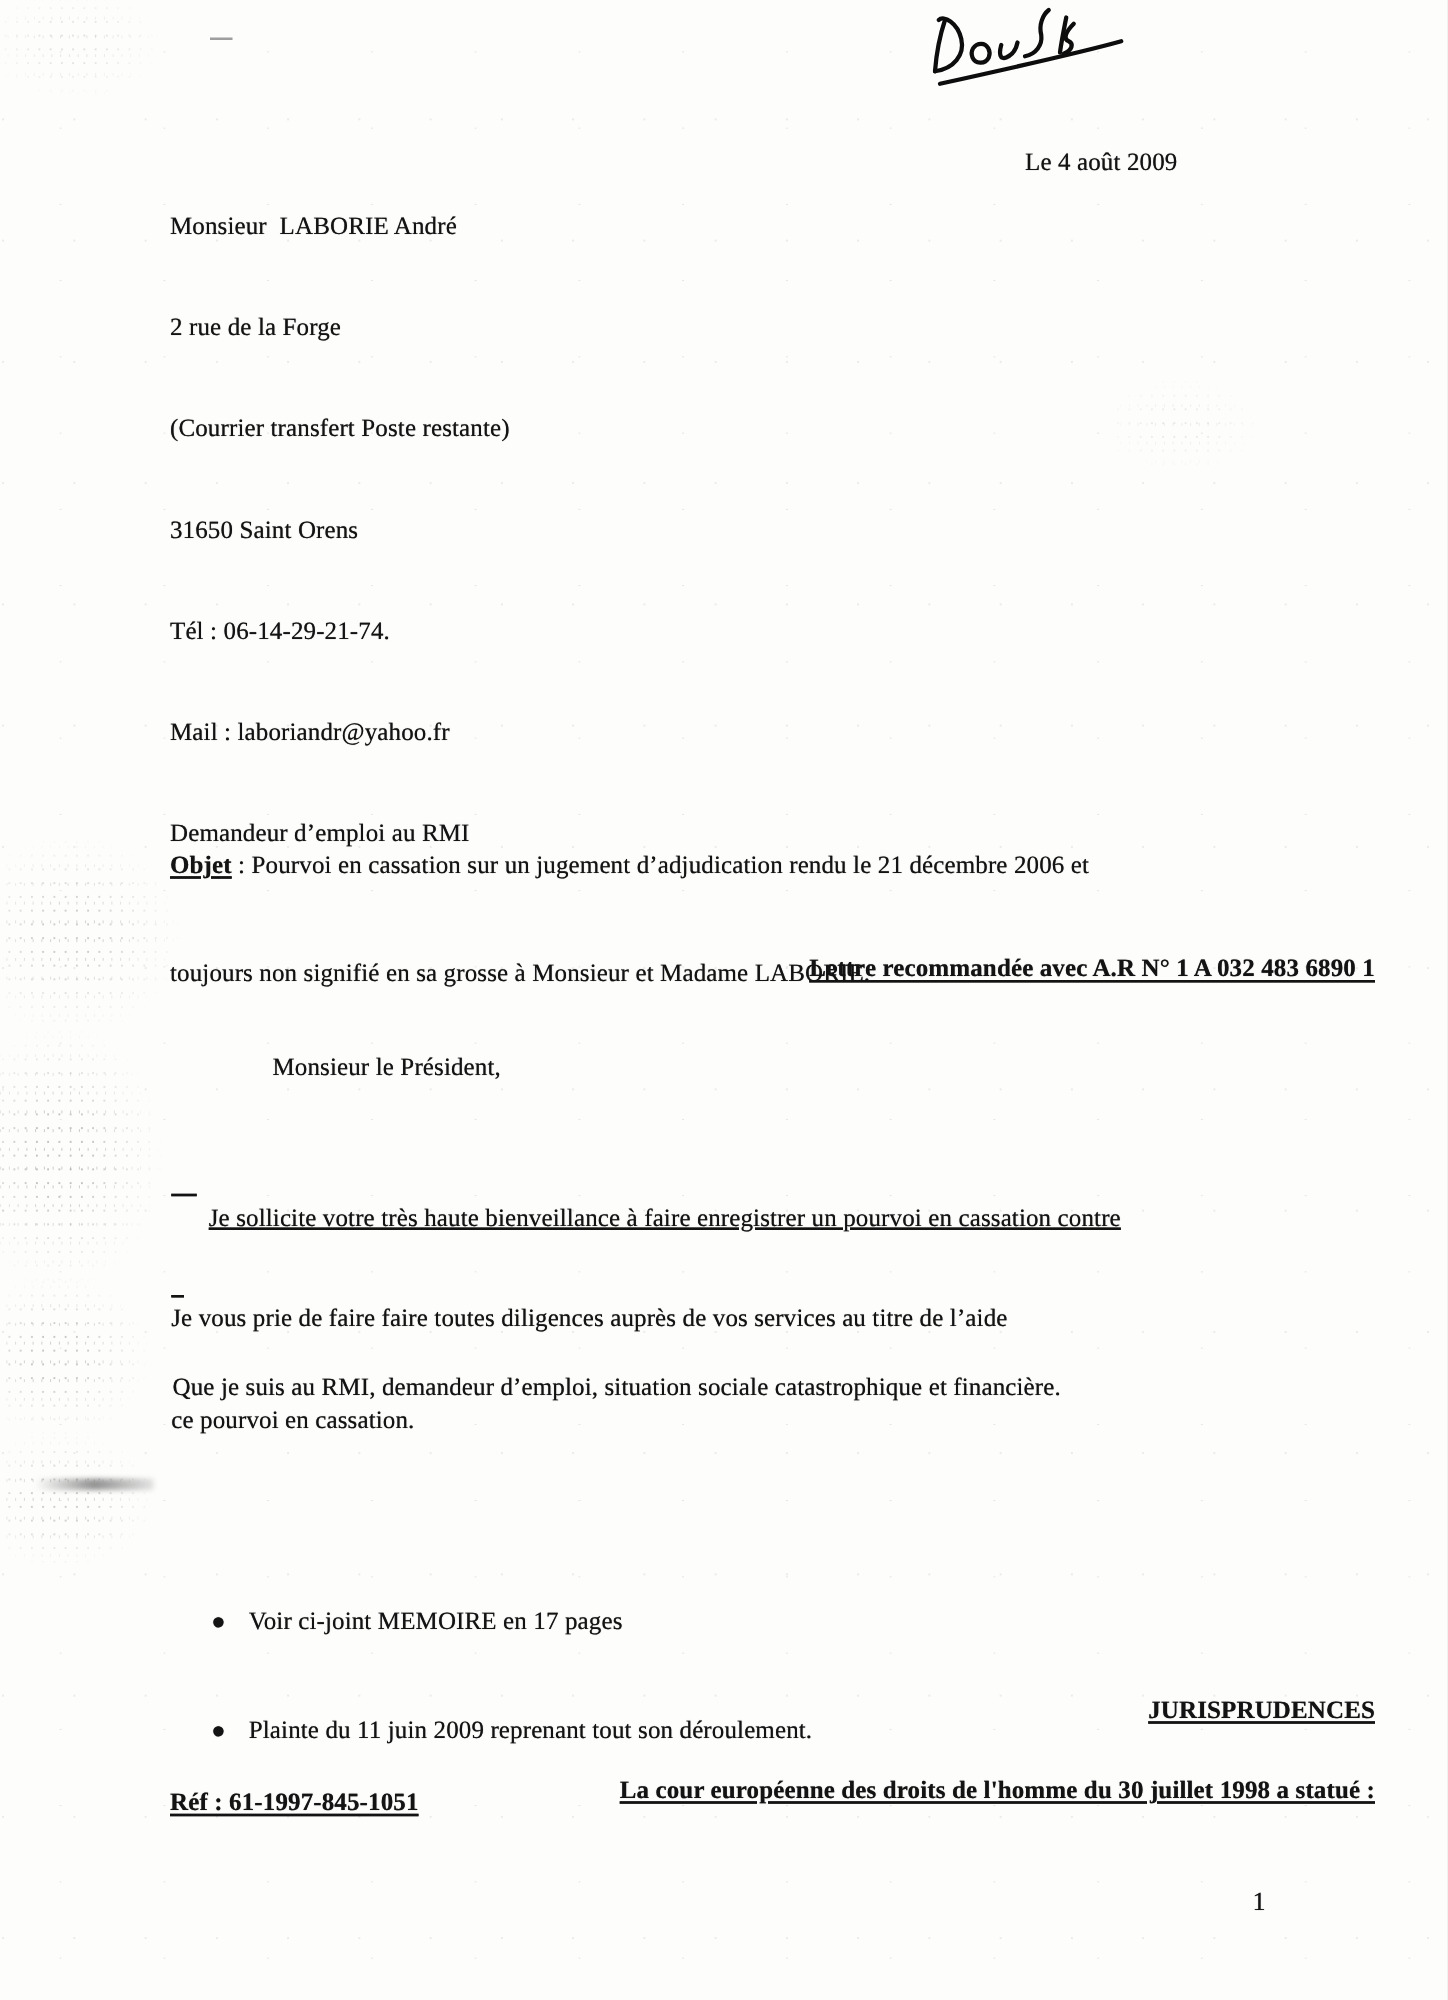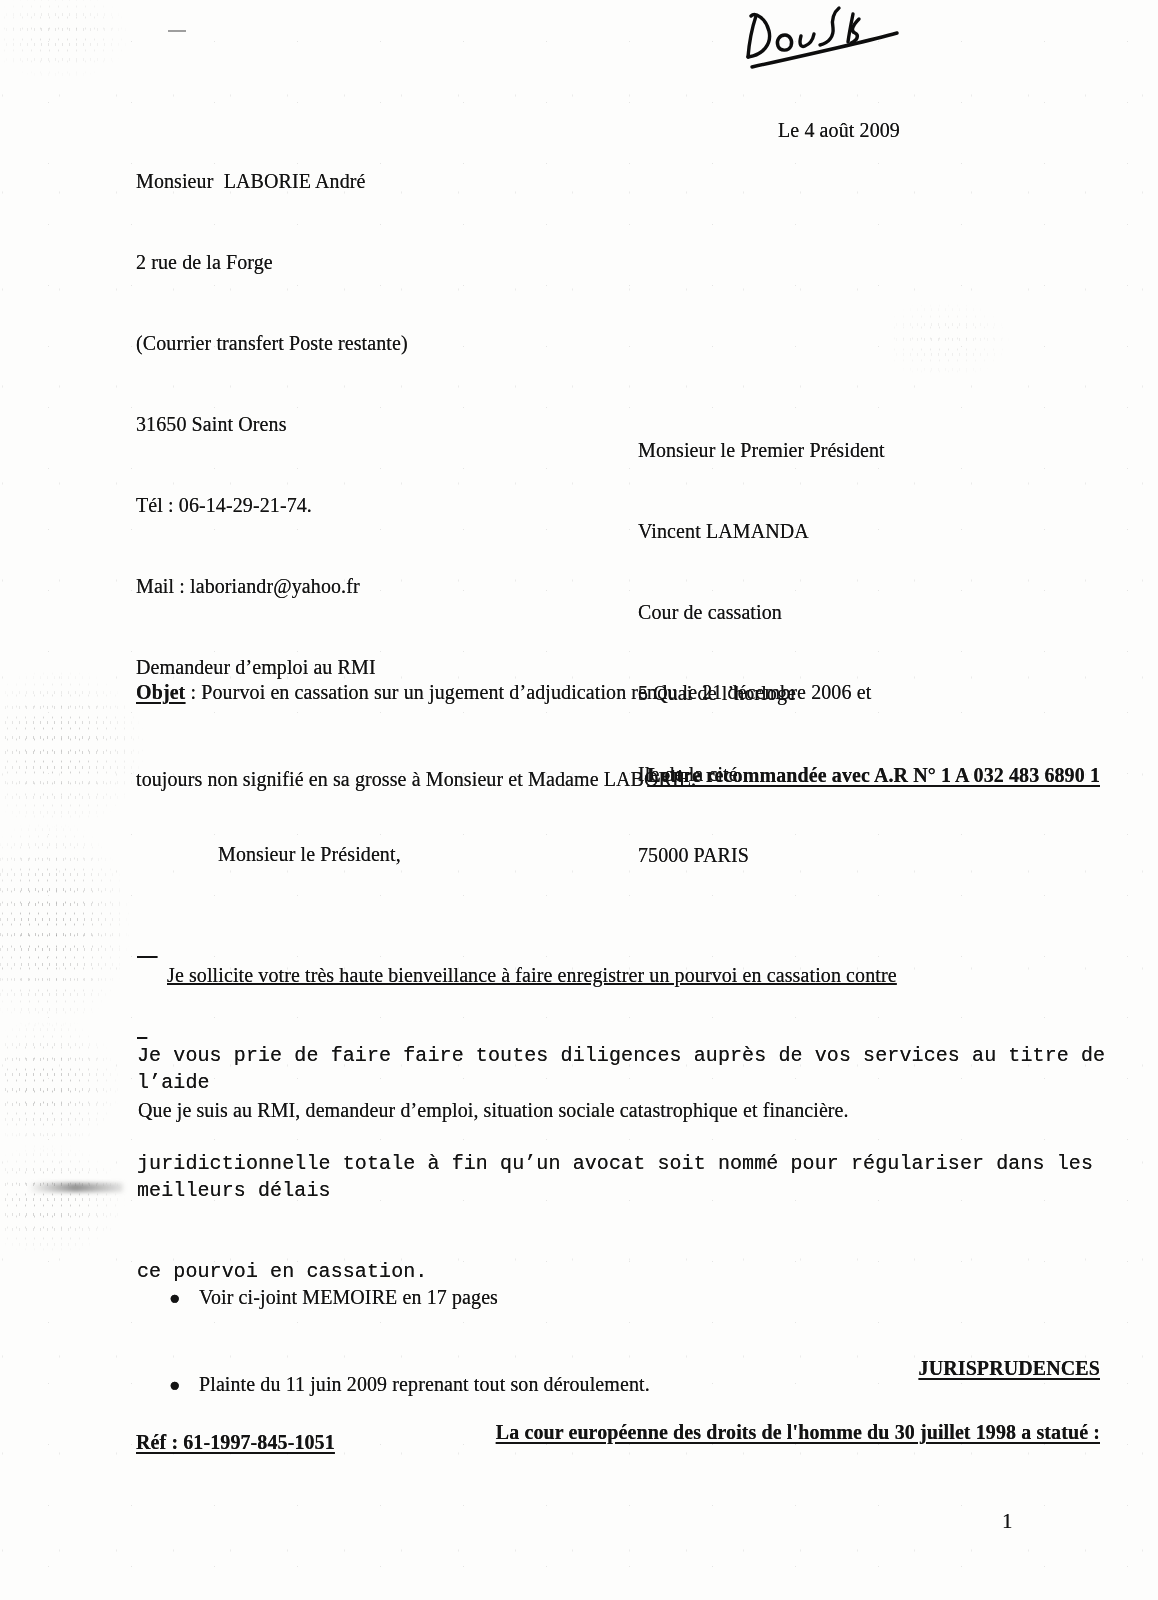"Le 4 août 2009" .date { left: 778px -> 820px }
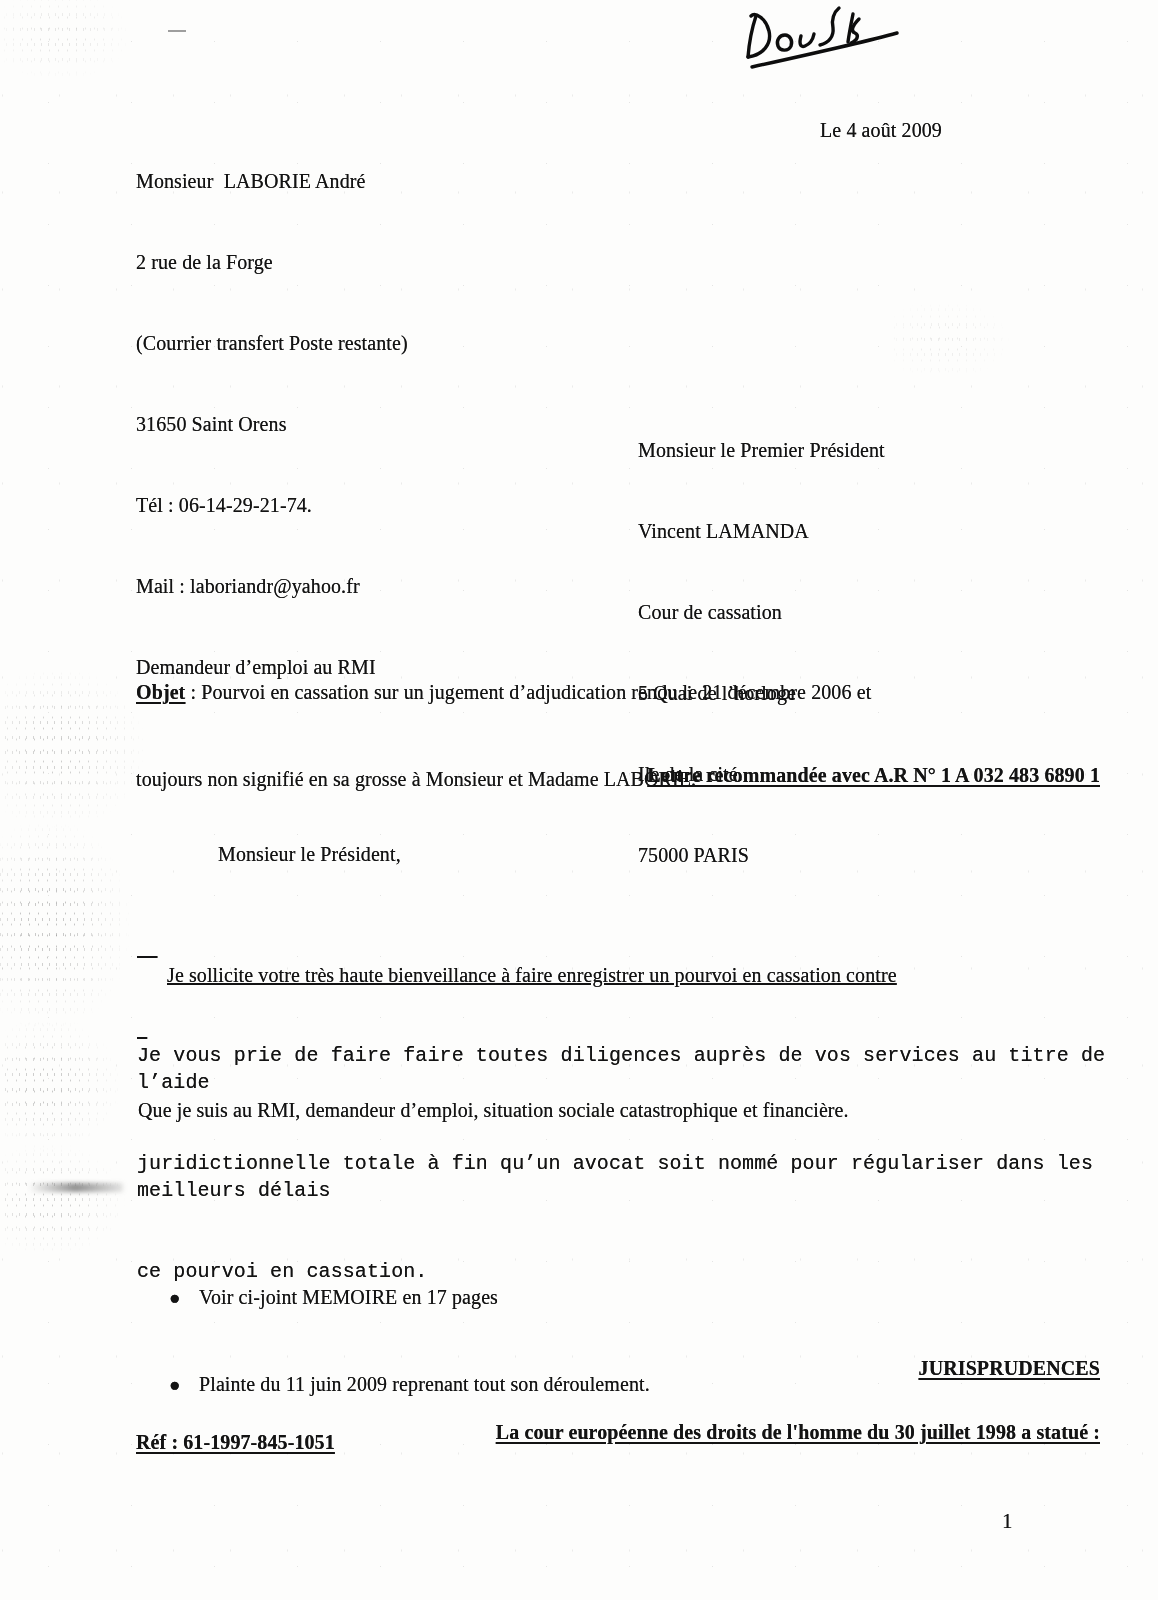"Monsieur le Premier Président" div.txt { html: <div> <div>Monsieur le Premier Président</div> <div>Vincent LAMANDA</div> <div>Cour de cassation</div> <div>5 Quai de l’horloge</div> <div>Ile de la cité.</div> <div>75000 PARIS</div> </div> -> none }
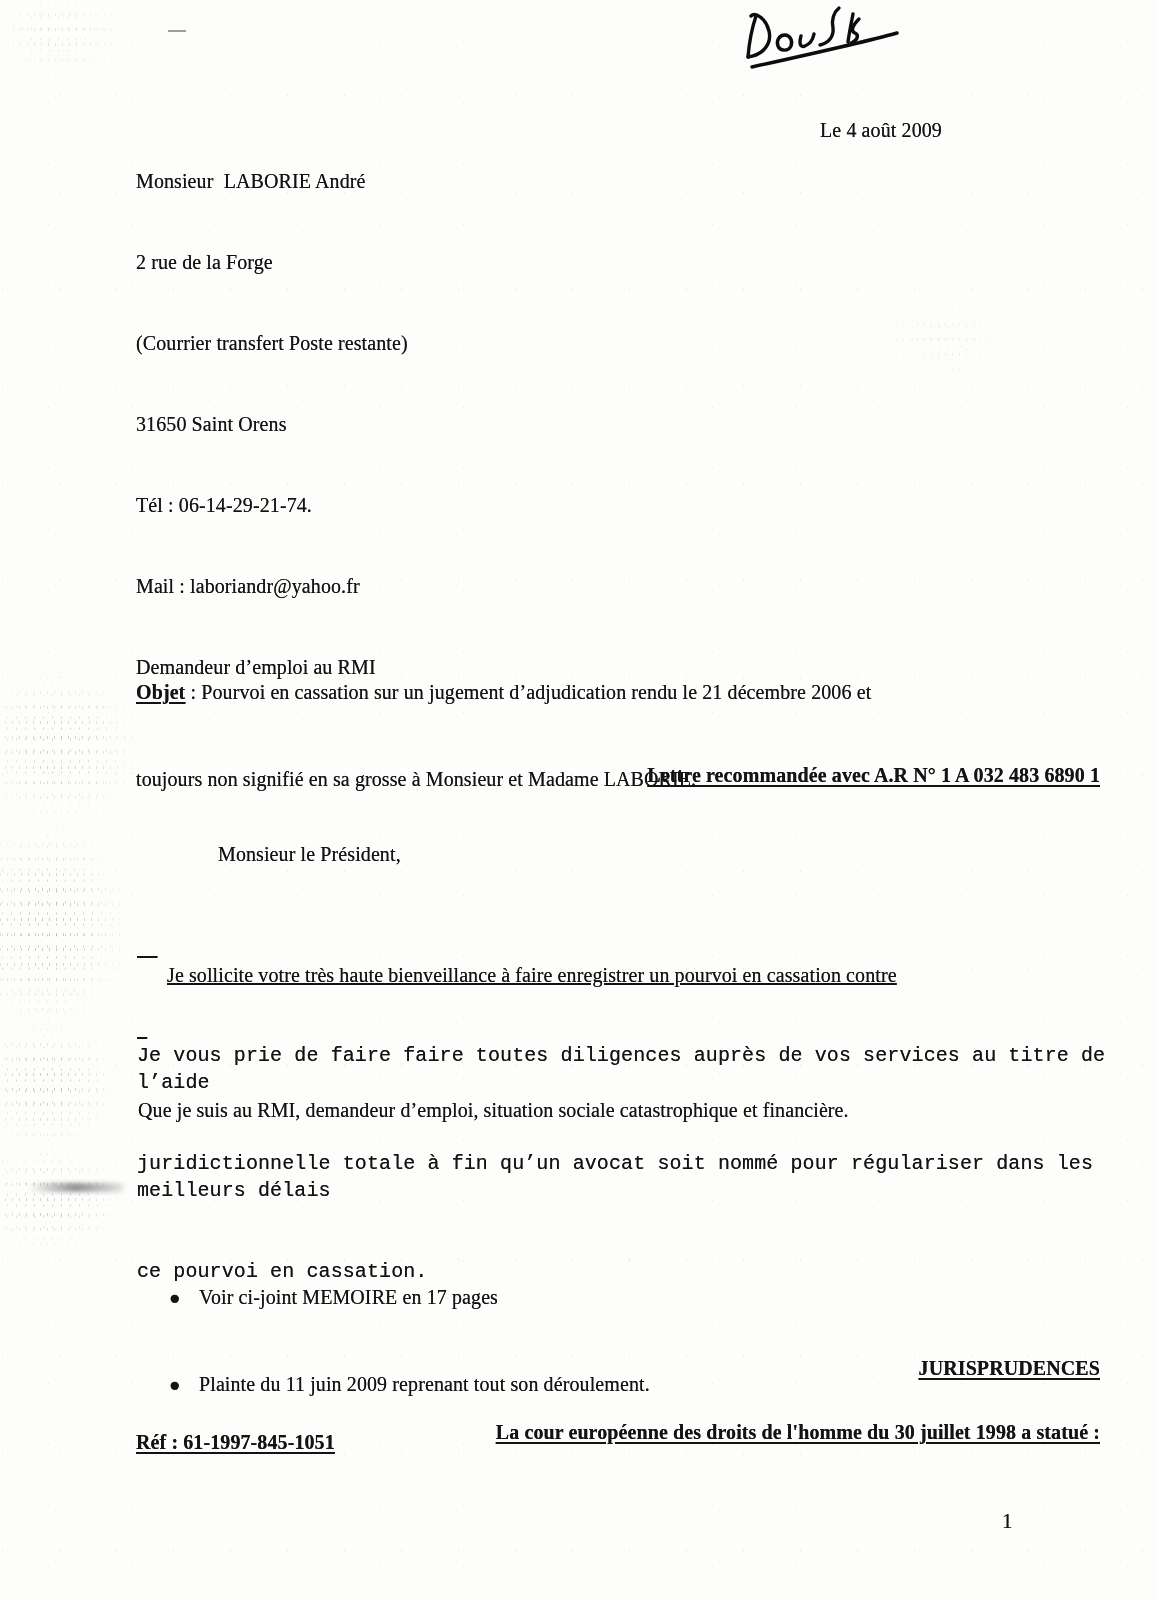"Je vous prie de faire" .para2 { font-family: Liberation Mono, monospace -> none }
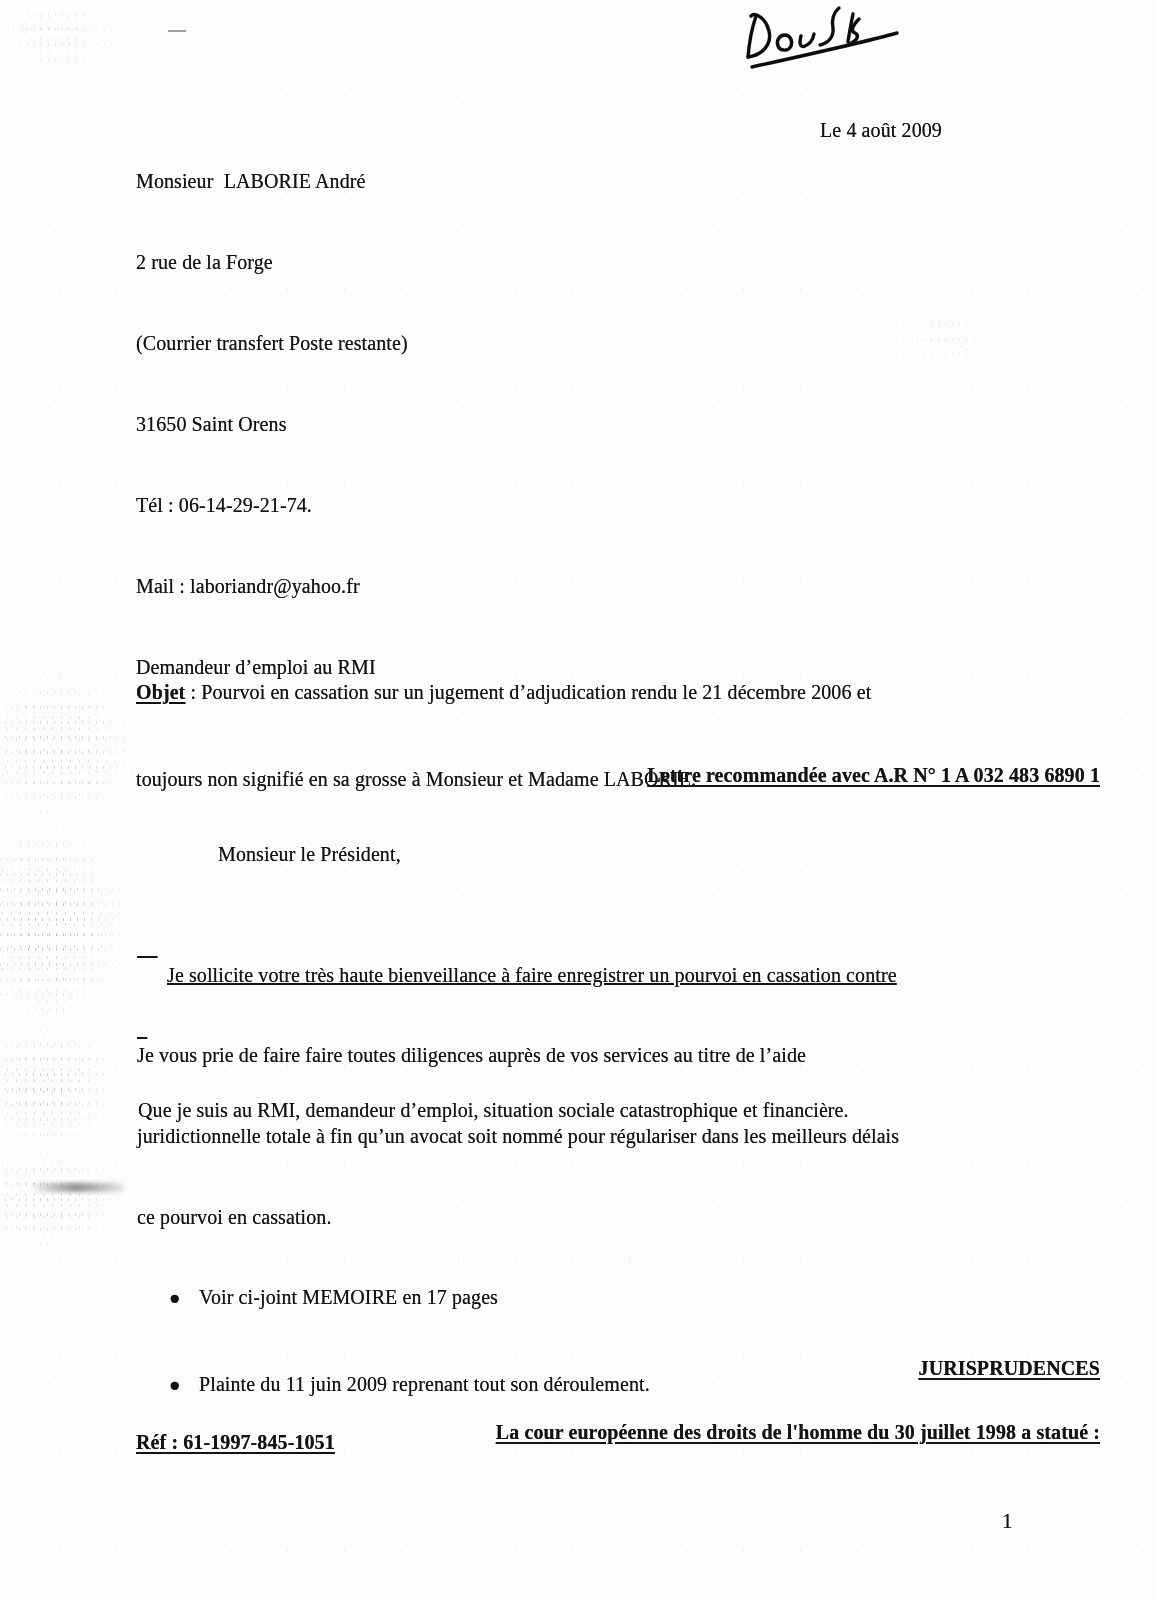"juridictionnelle totale à fin qu’un" div { html: <div>juridictionnelle totale à fin qu’un avocat soit nommé pour régulariser dans les meilleurs délais</div> -> none }
